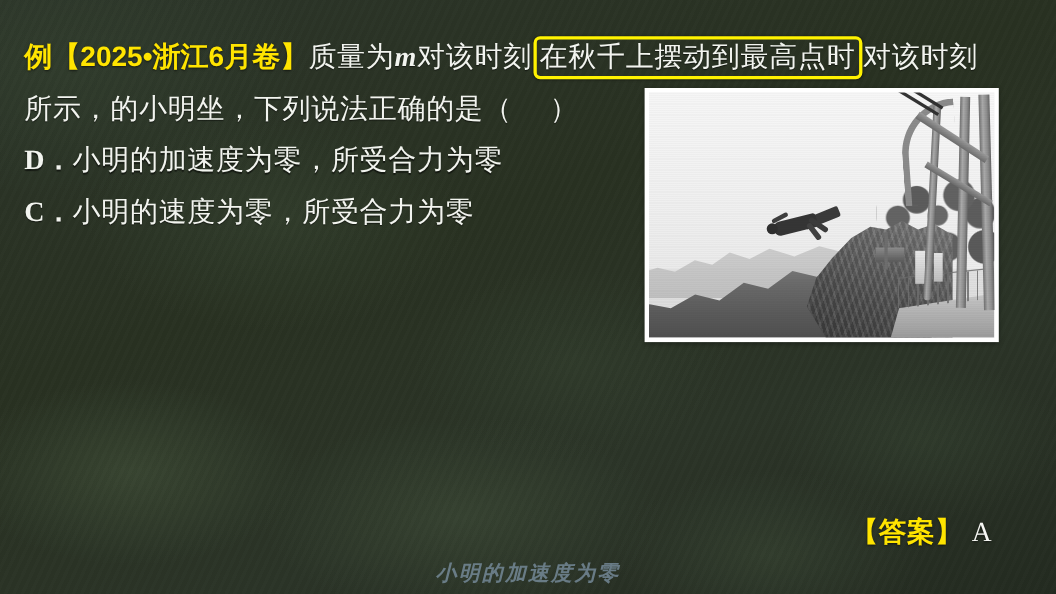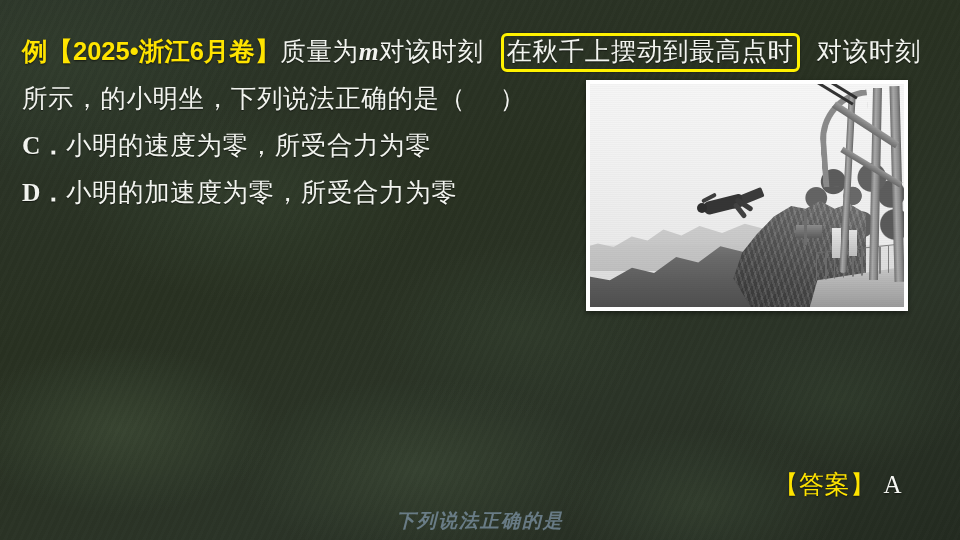"在秋千上摆动到最高点时" .boxed { margin: 0 17px -> 0 1px }
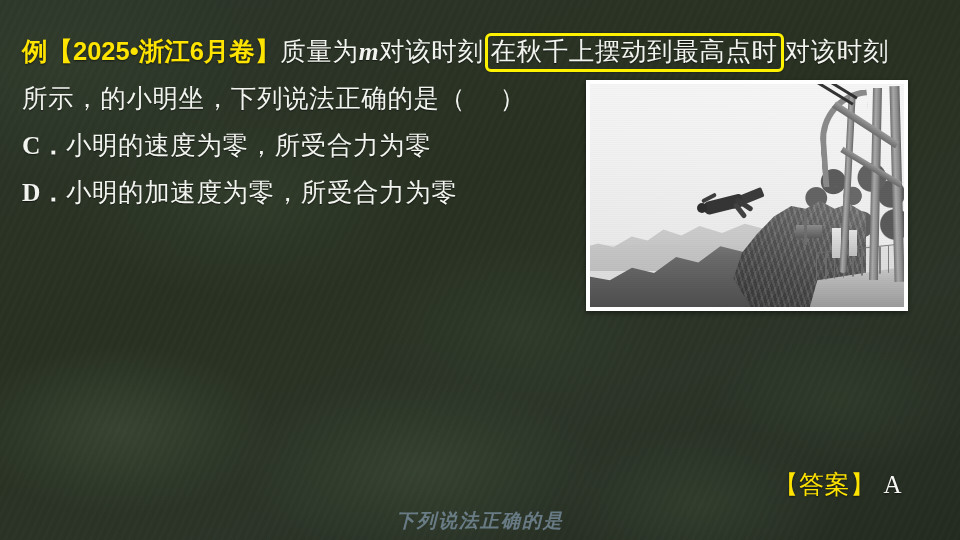"C．小明的速度为零，所受合力为零" div.line { order: before "D．小明的加速度为零，所受合力为零" -> after "D．小明的加速度为零，所受合力为零" }
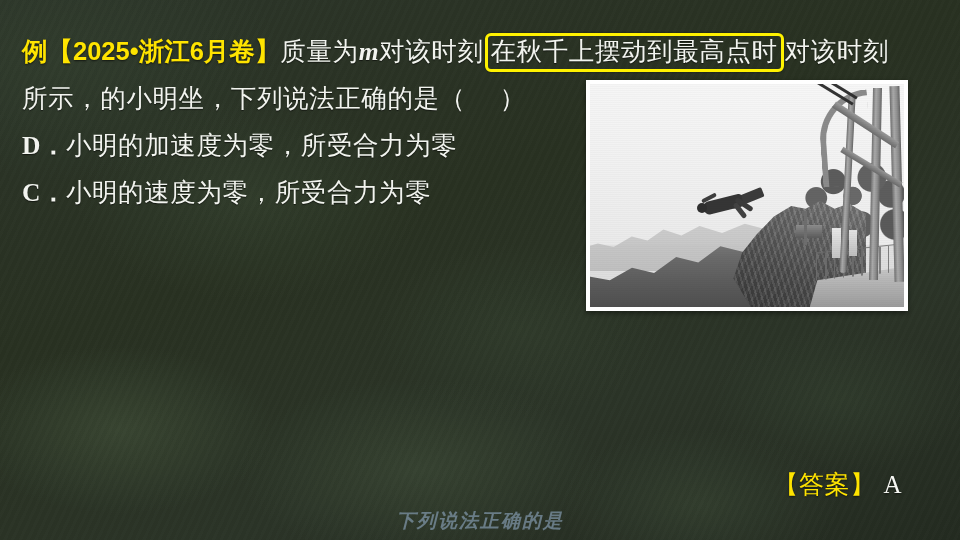"【答案】" .answer .ans-tag { font-weight: normal -> bold }
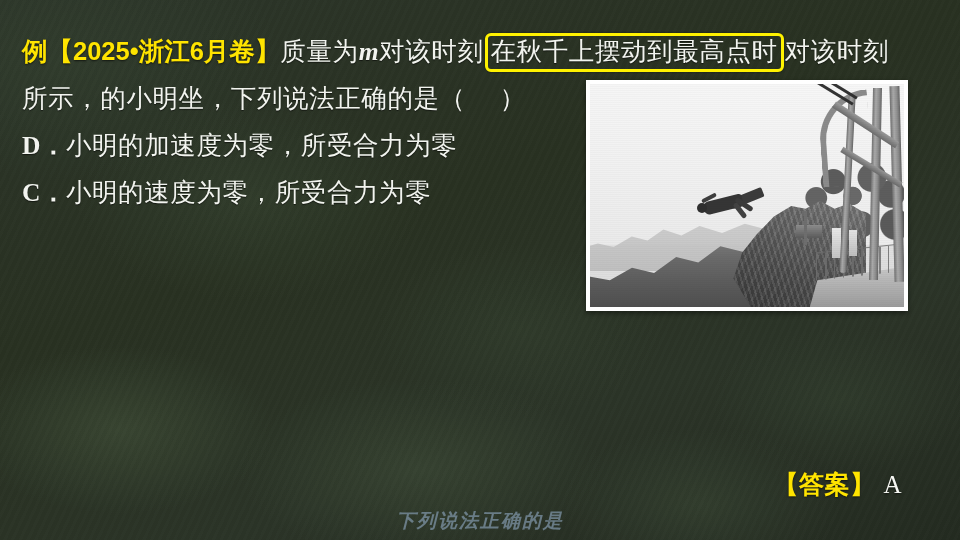"下列说法正确的是" div.watermark { text: 下列说法正确的是 -> 小明的加速度为零 }
